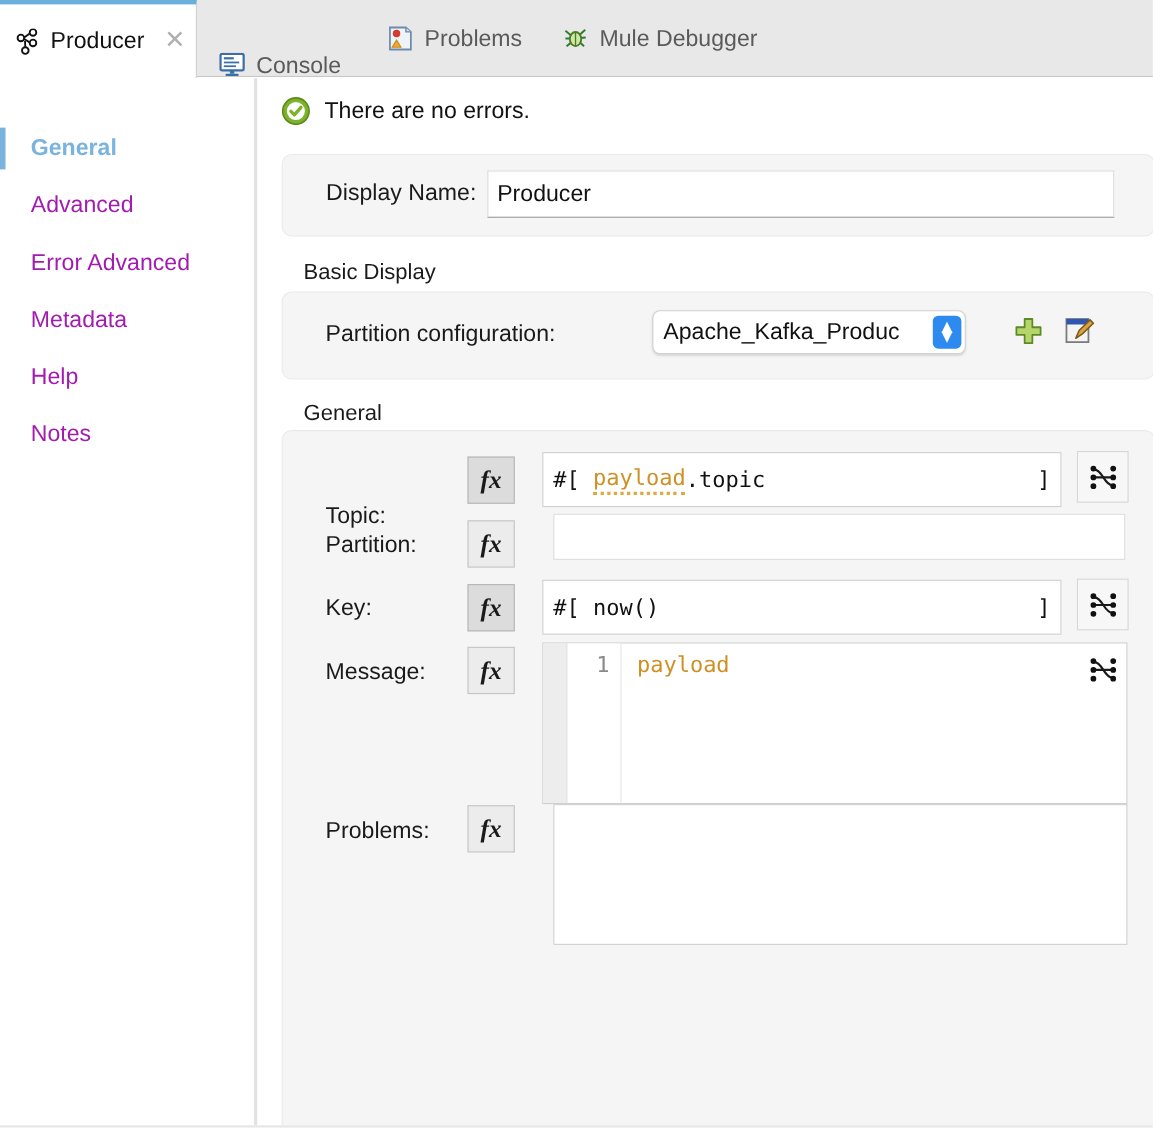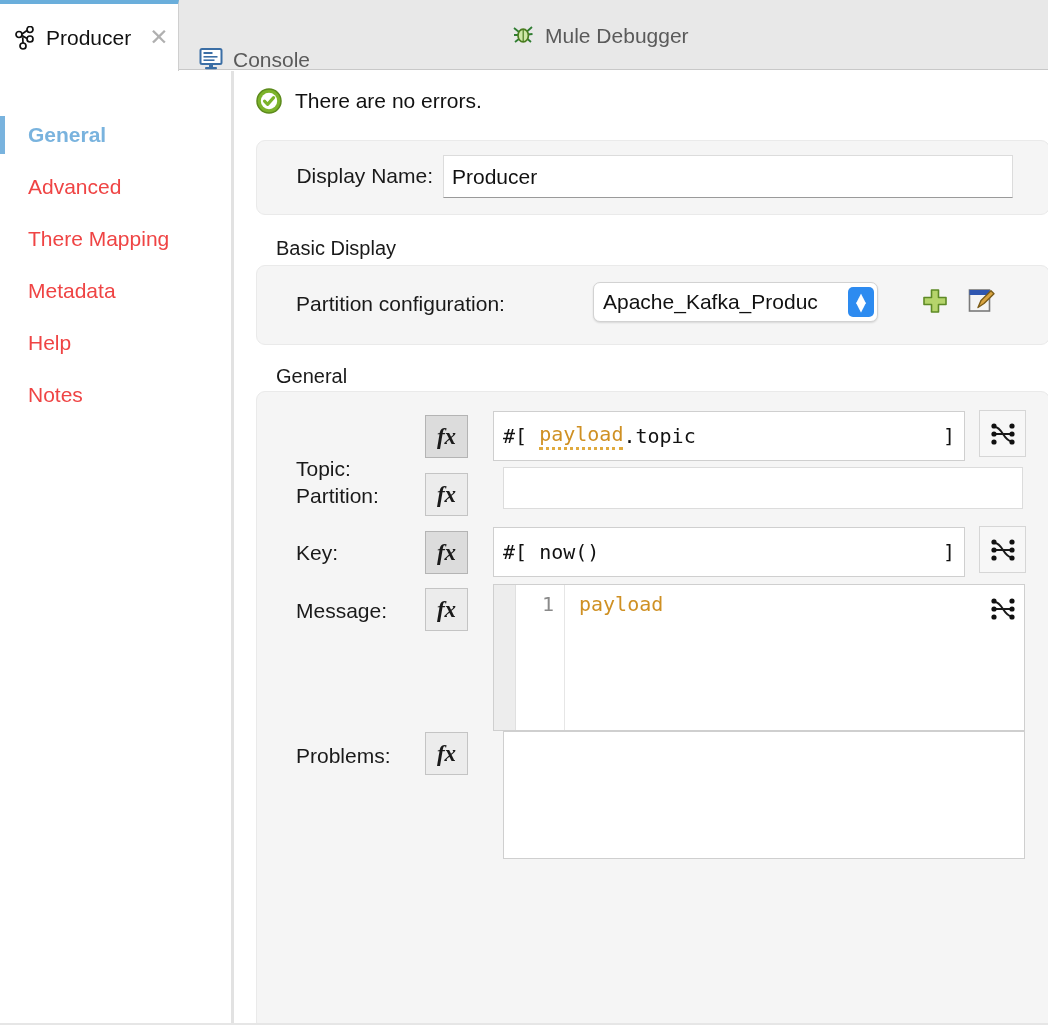"Problems" div.tab { html: none -> <div> <span> <svg> <path></path> <path></path> <circle></circle> <path></path> </svg> </span> <span>Problems</span> </div> }
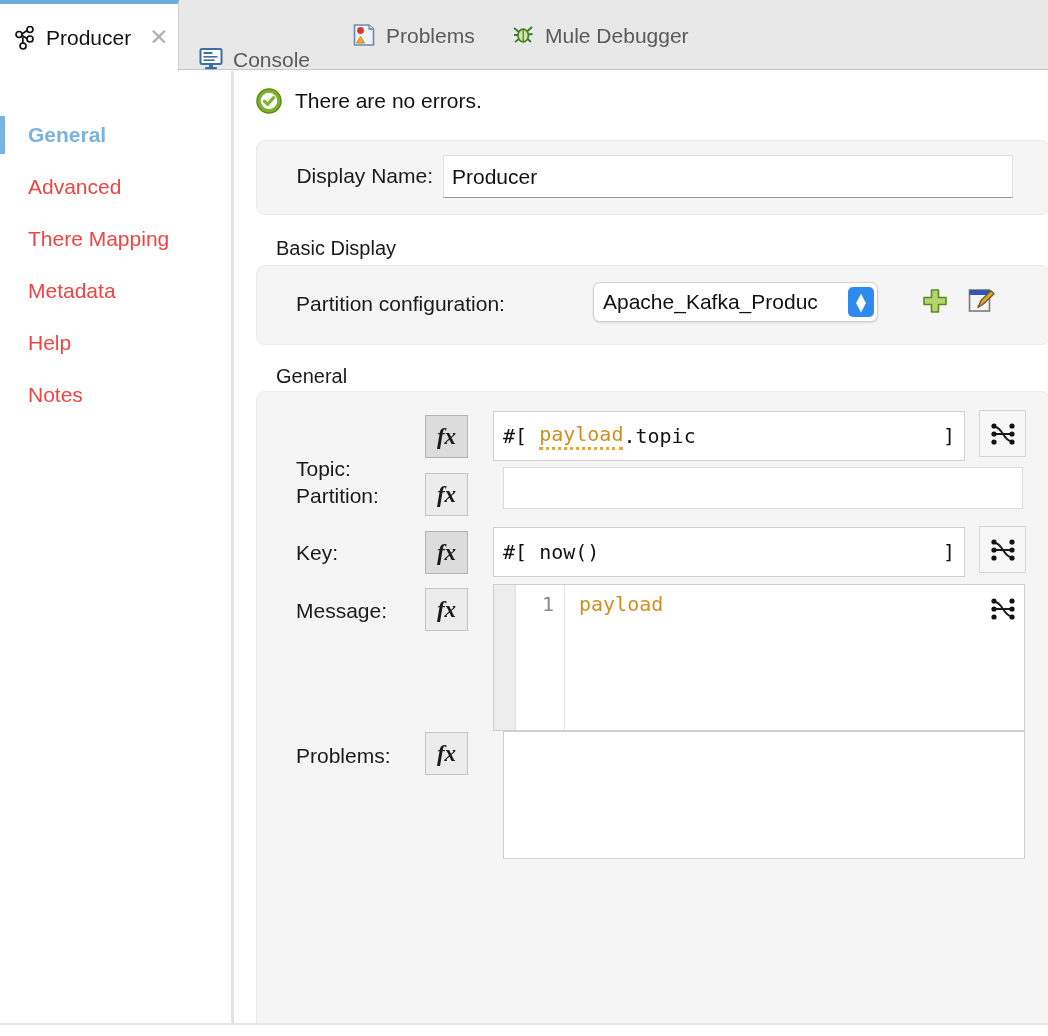"Advanced" .side-item { color: #ef4444 -> #a21caf }
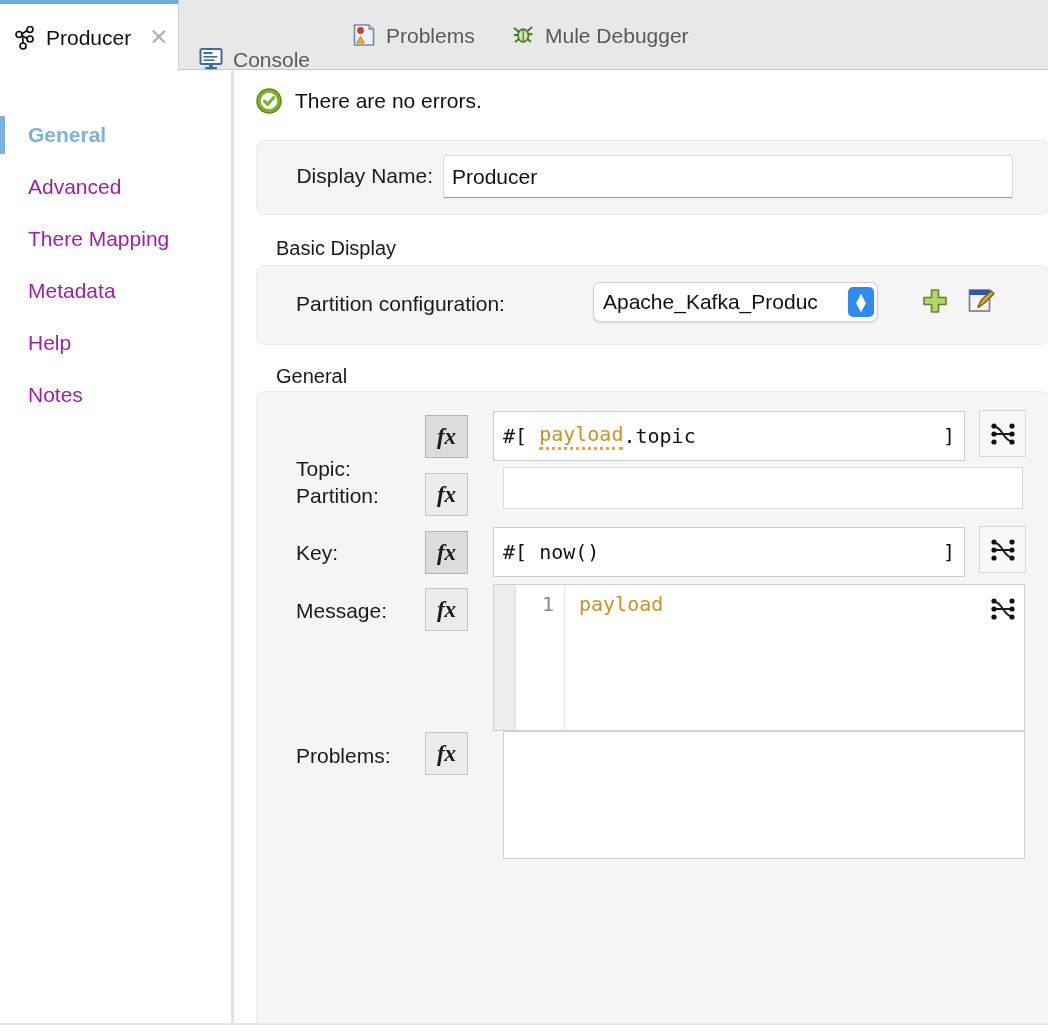"There Mapping" span { text: There Mapping -> Error Advanced }
